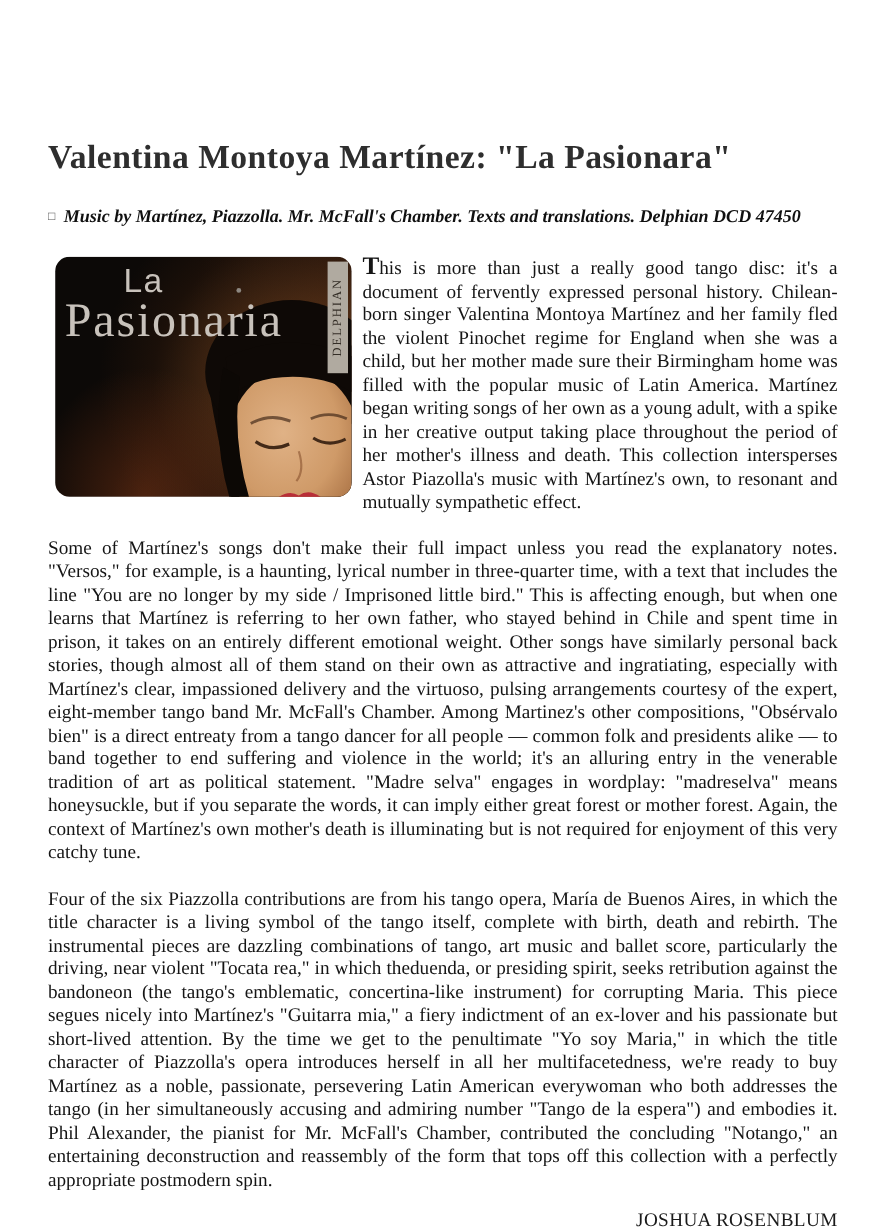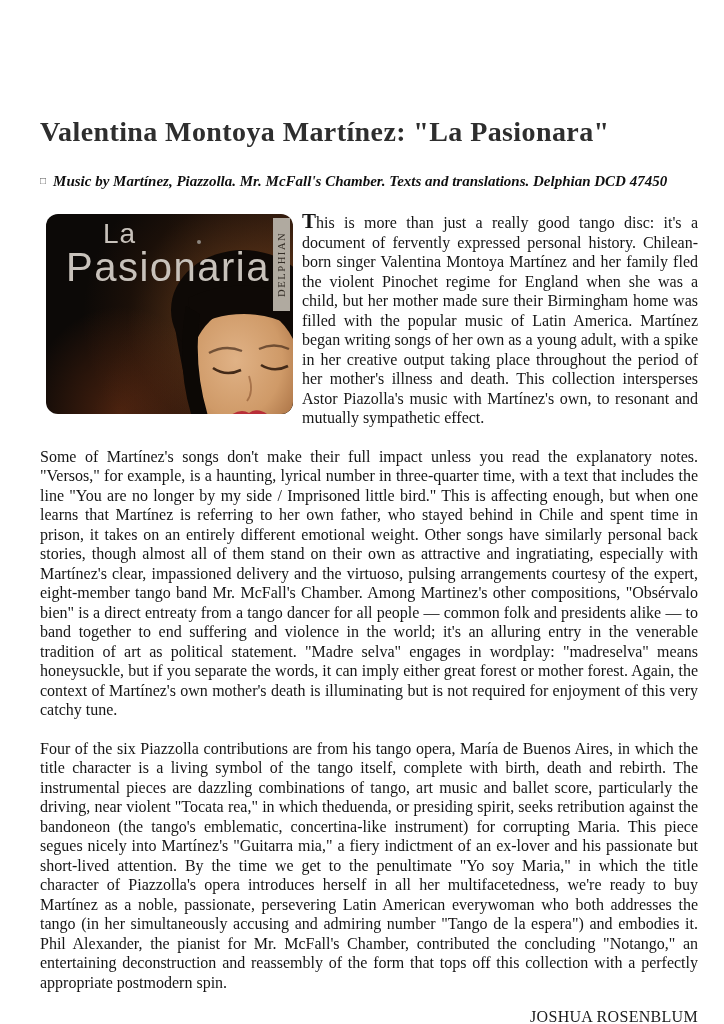"Pasionaria" .cover-main { font-family: Liberation Sans, sans-serif -> Liberation Serif, serif; left: 20px -> 8px }
